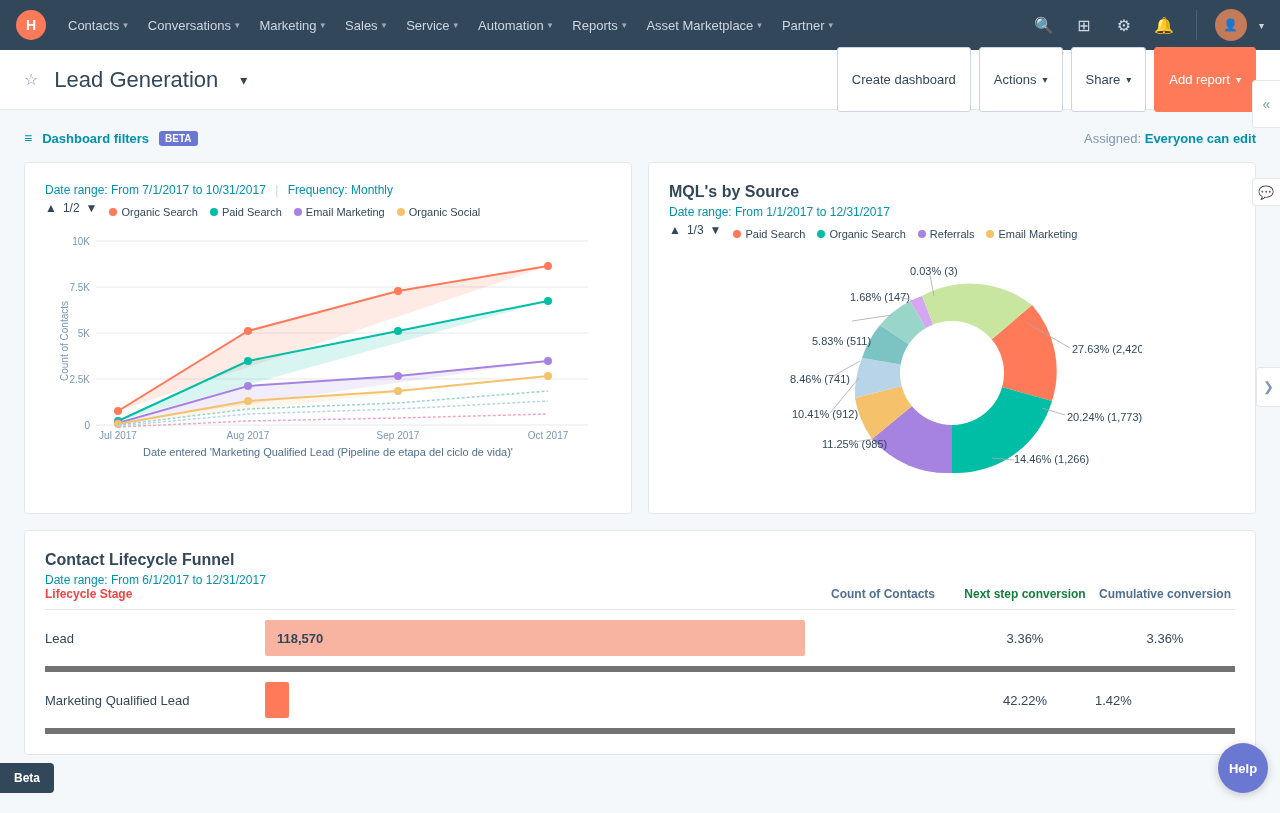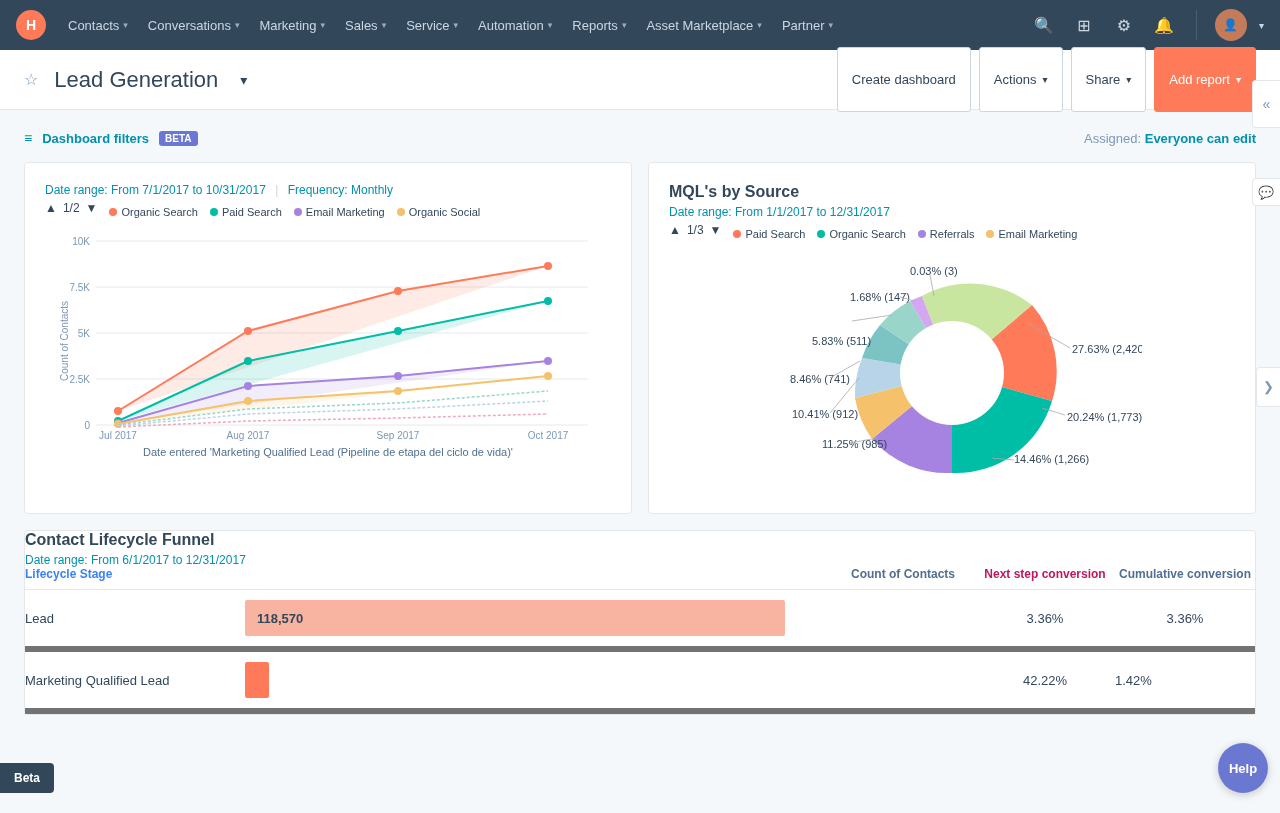"Contact Lifecycle Funnel" .funnel-card { padding: none -> 20px }
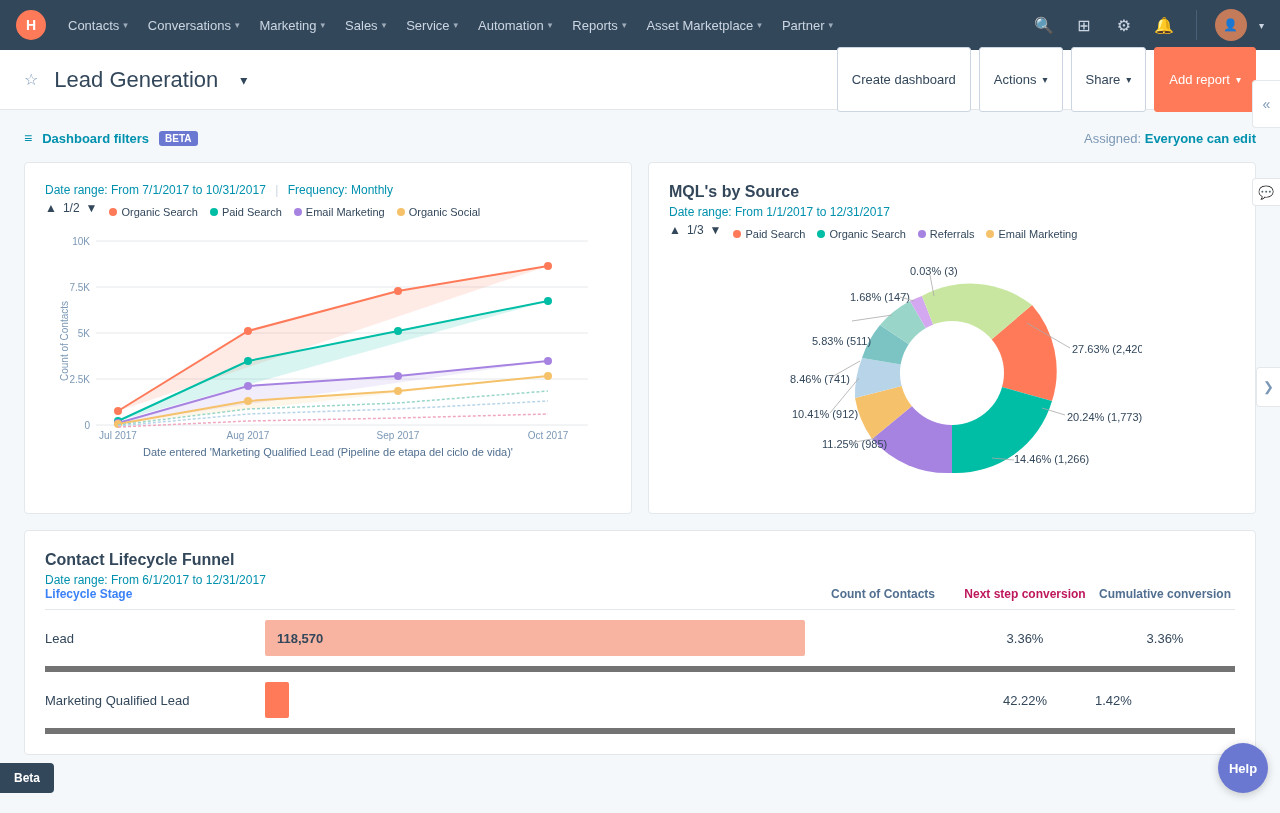"Lifecycle Stage" div { color: #3b82f6 -> #ef4444 }
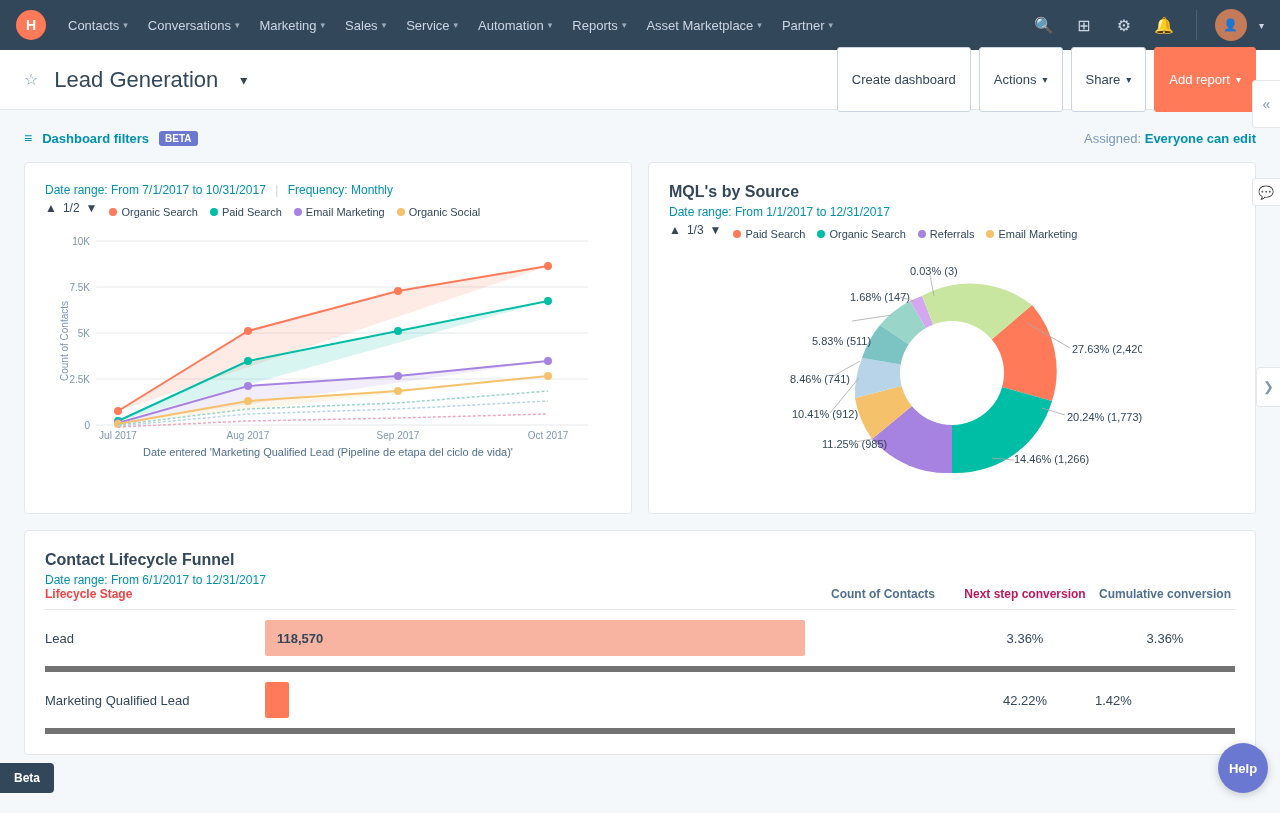"Next step conversion" div { color: #be185d -> #15803d }
